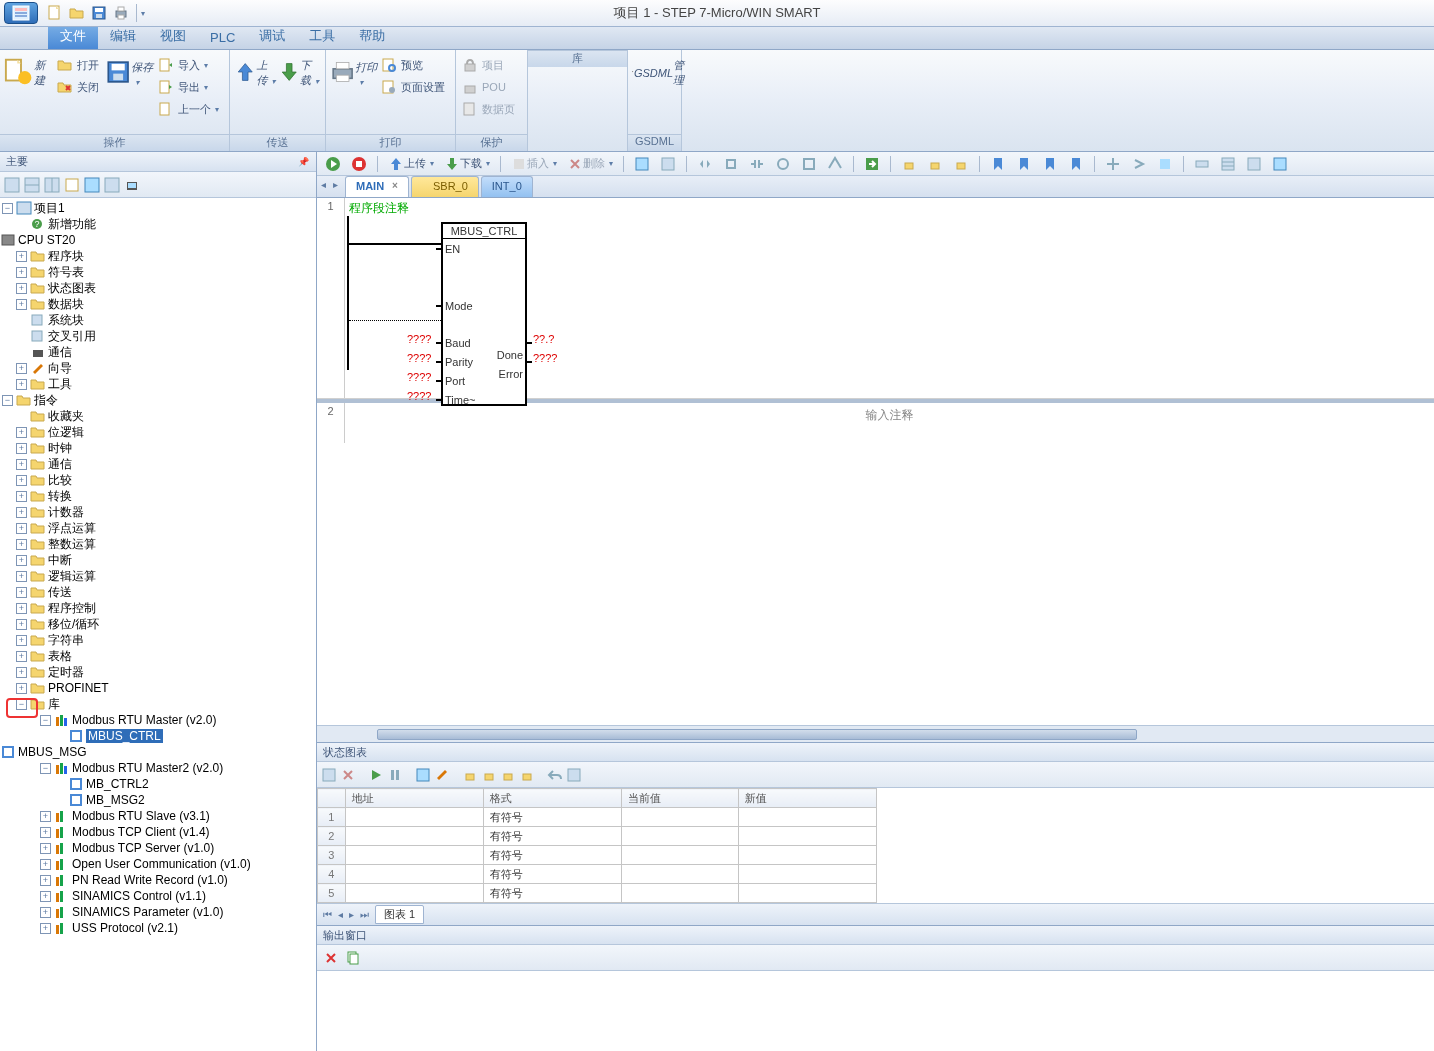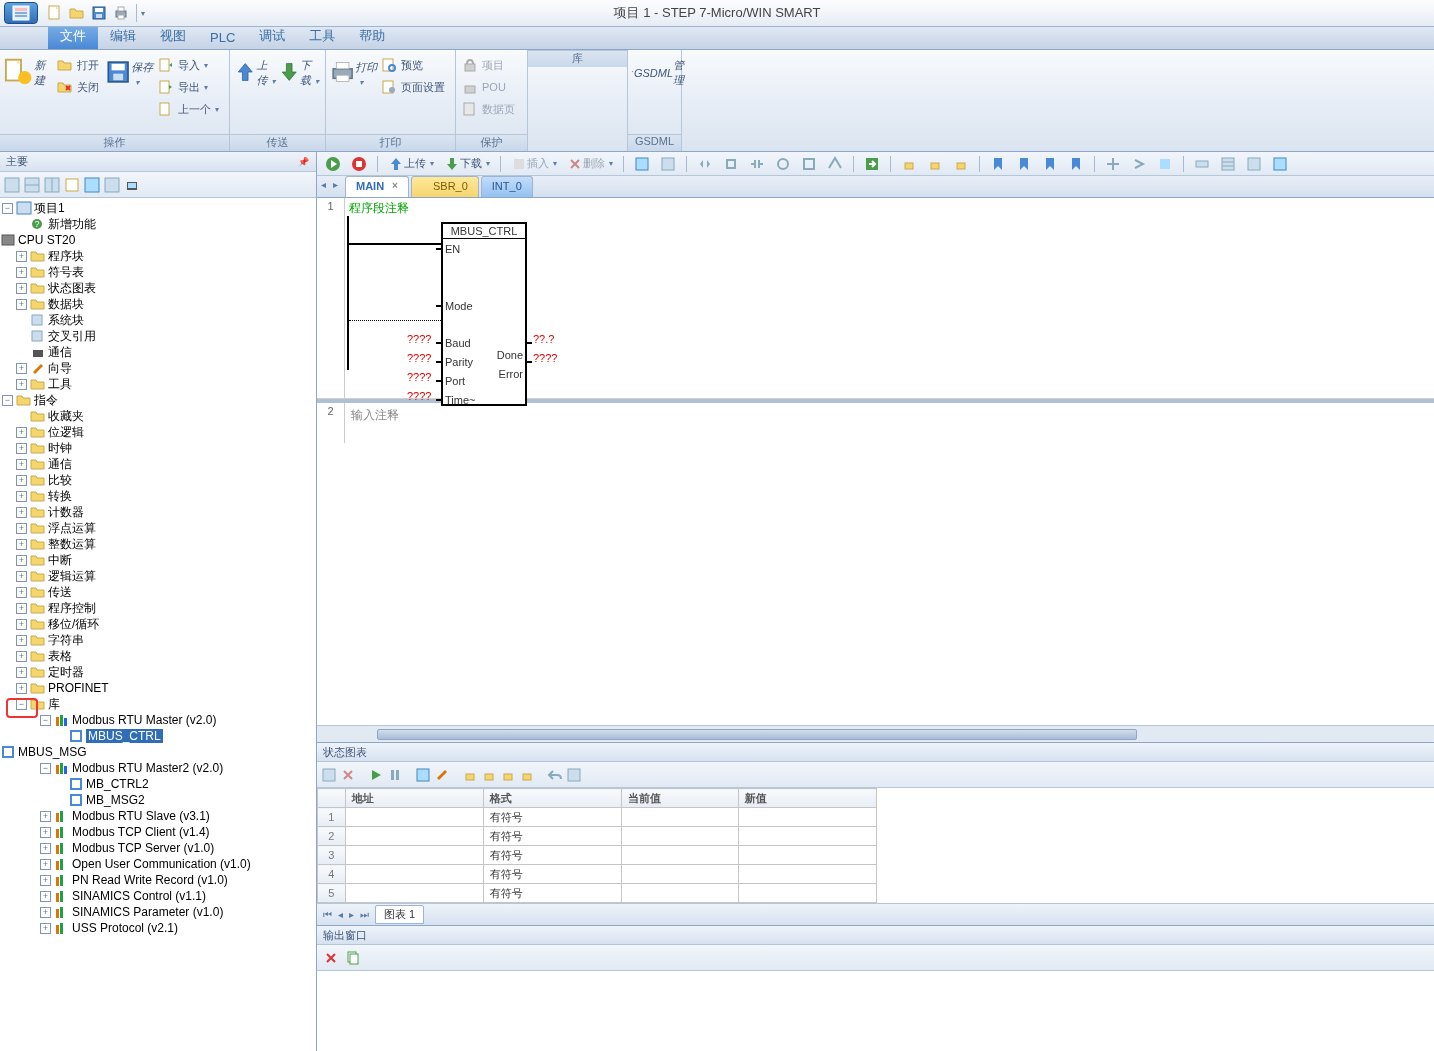"输入注释" .net2 .net-b { text-align: none -> center }
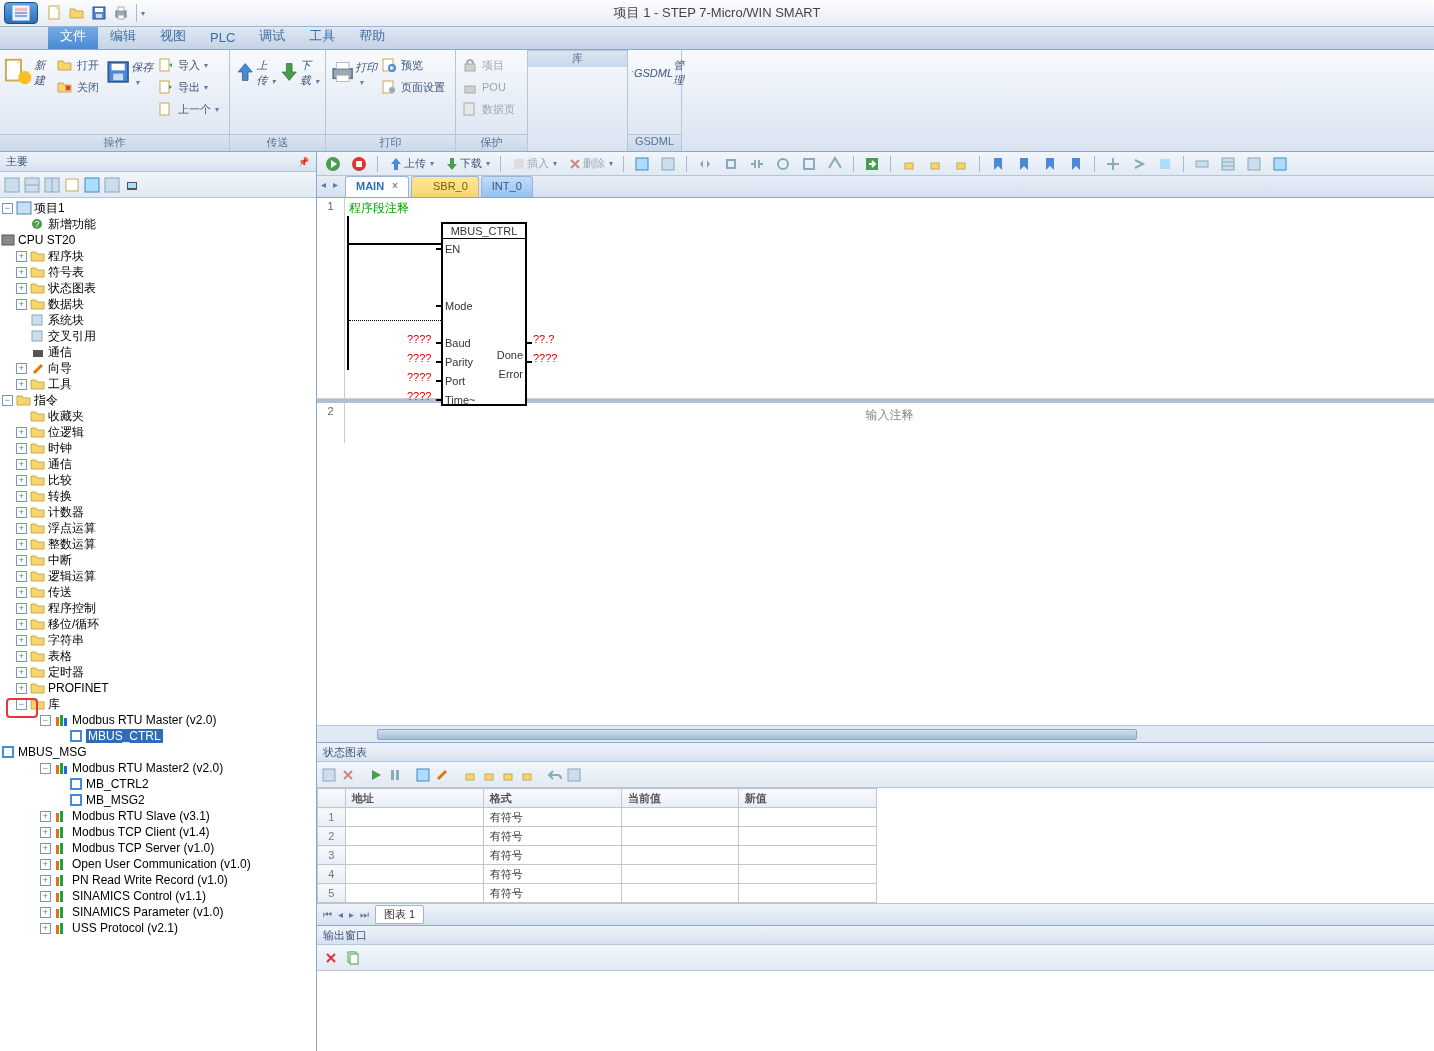"地址" .sc-grid th { font-weight: bold -> normal }
